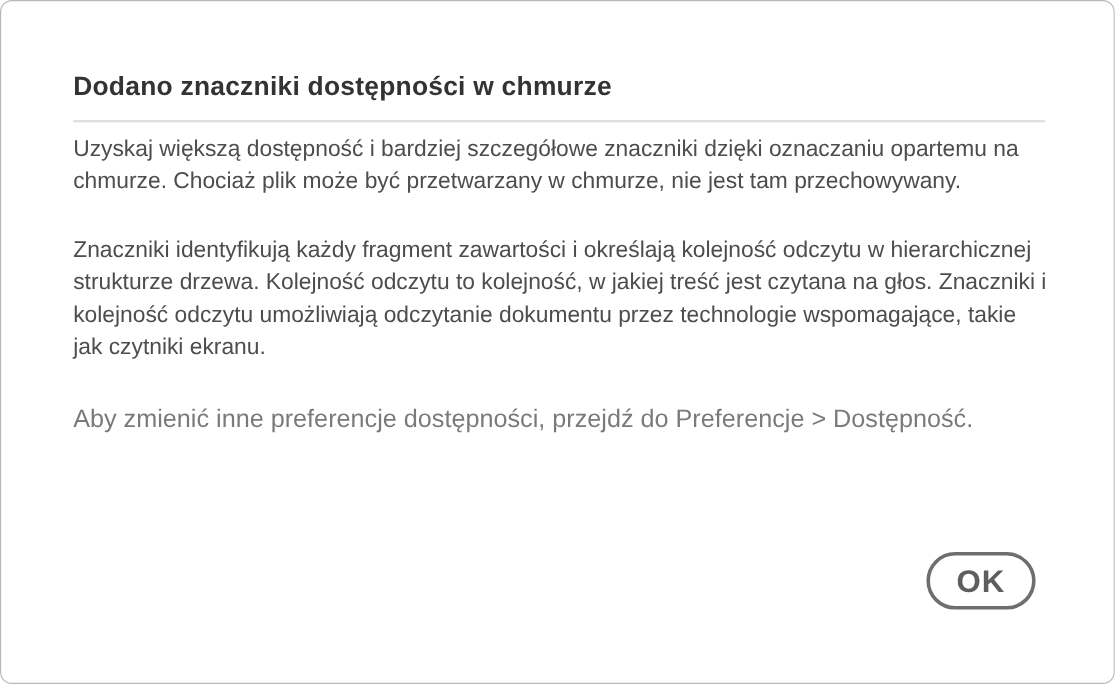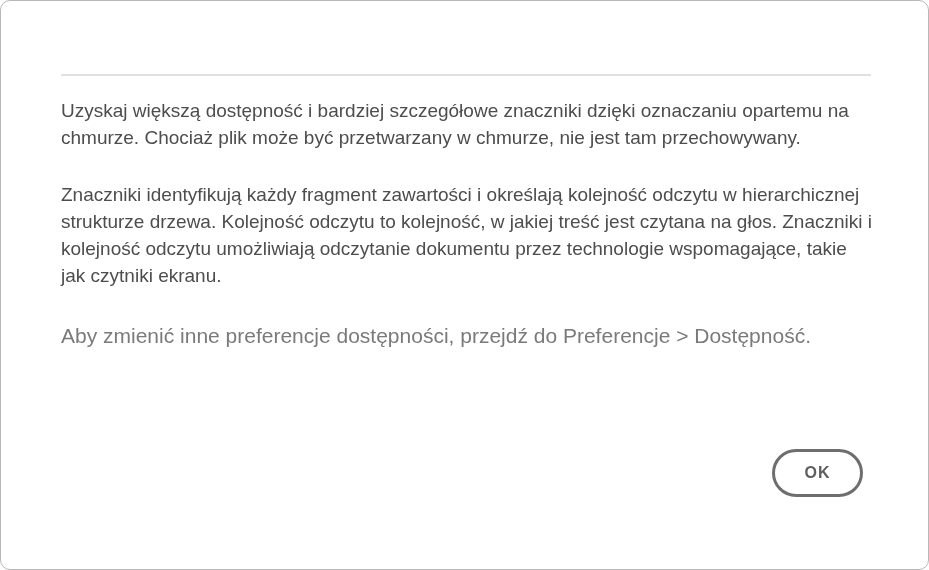"Dodano znaczniki dostępności w chmurze" h1.dialog-title { html: none -> <h1>Dodano znaczniki dostępności w chmurze</h1> }
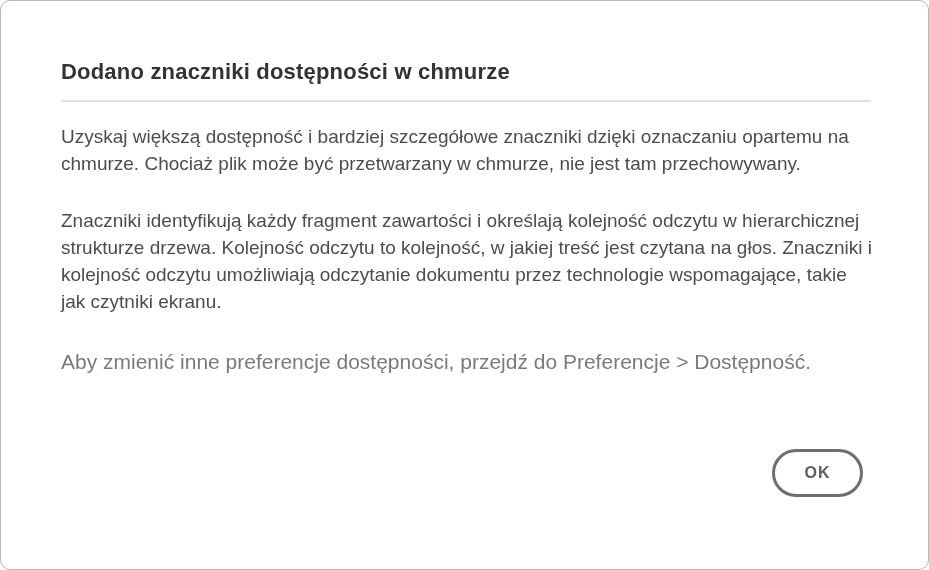"Uzyskaj większą dostępność i bardziej" .para-1 { margin-top: 21px -> 9px }
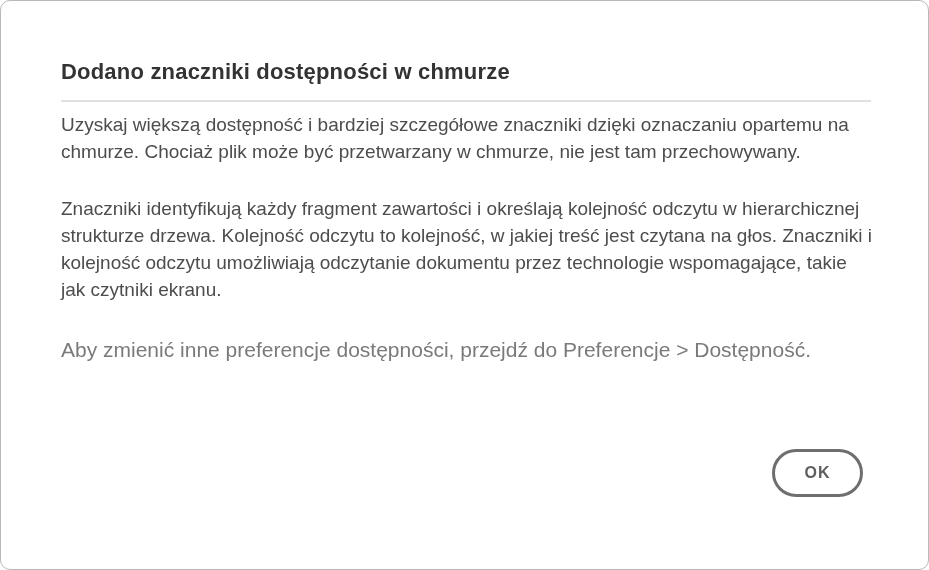"OK" .ok-button { font-size: 16px -> 26px; top: 448px -> 459px }
